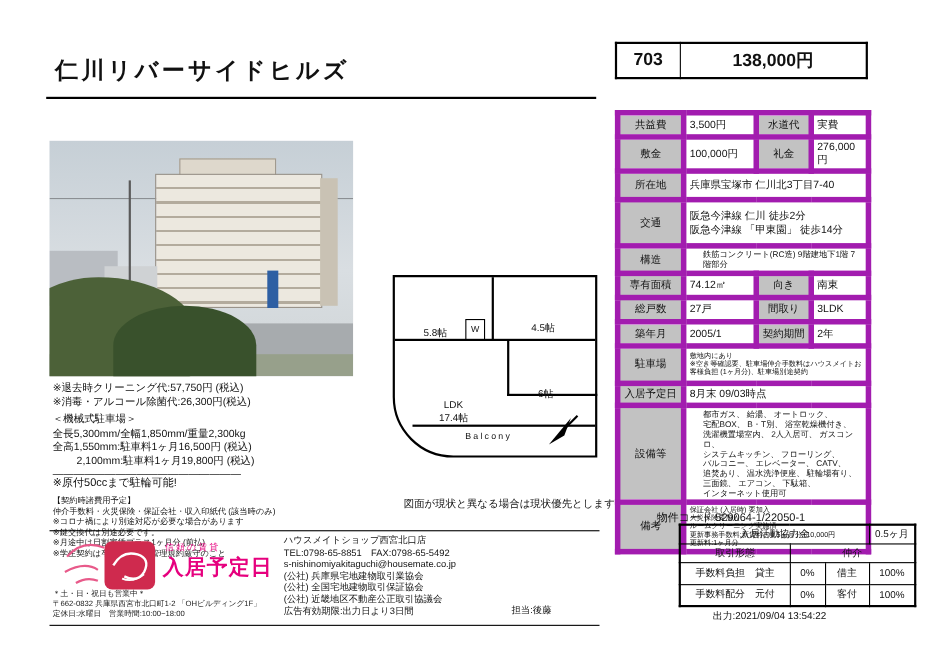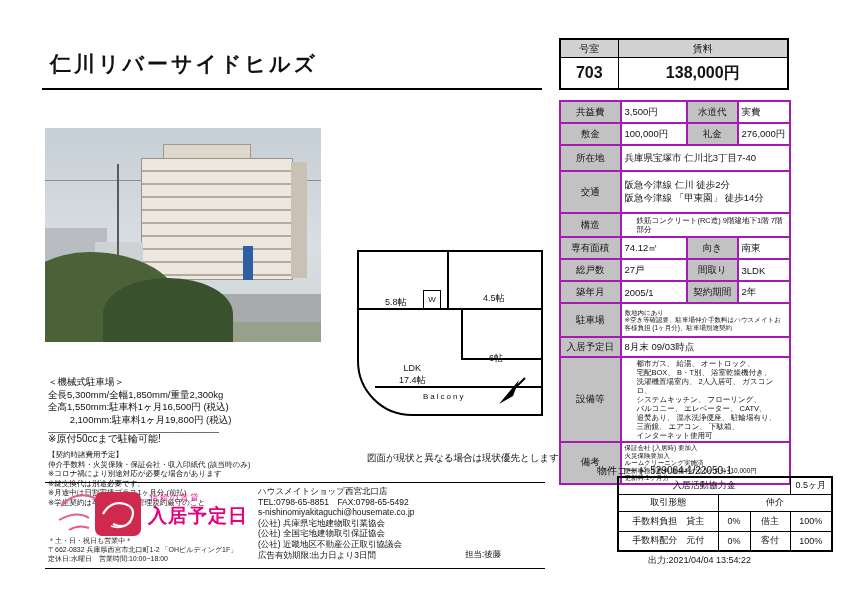"号室" tr { html: <tr> <td>号室</td> <td>賃料</td> </tr> -> none }
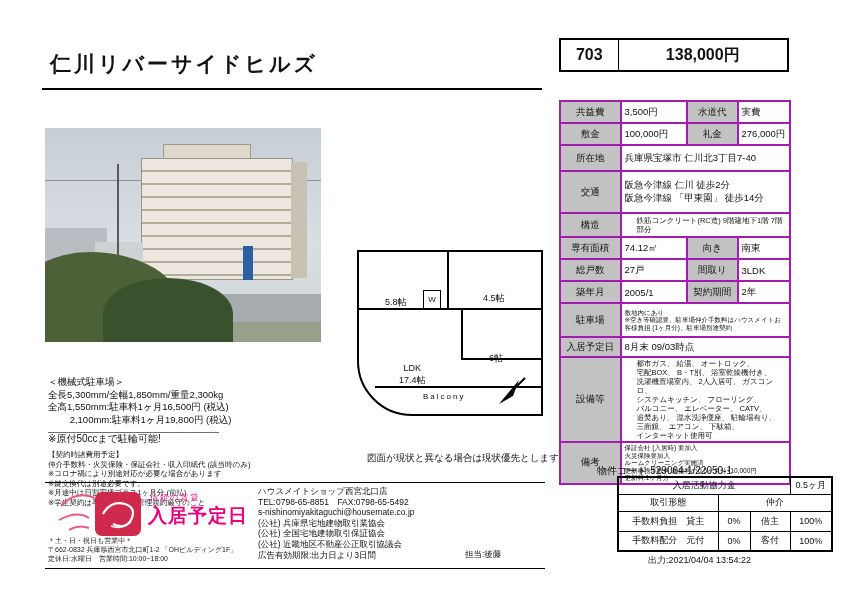"共益費" .details-table td { border: 2px solid #a21caf -> 5px solid #a21caf }
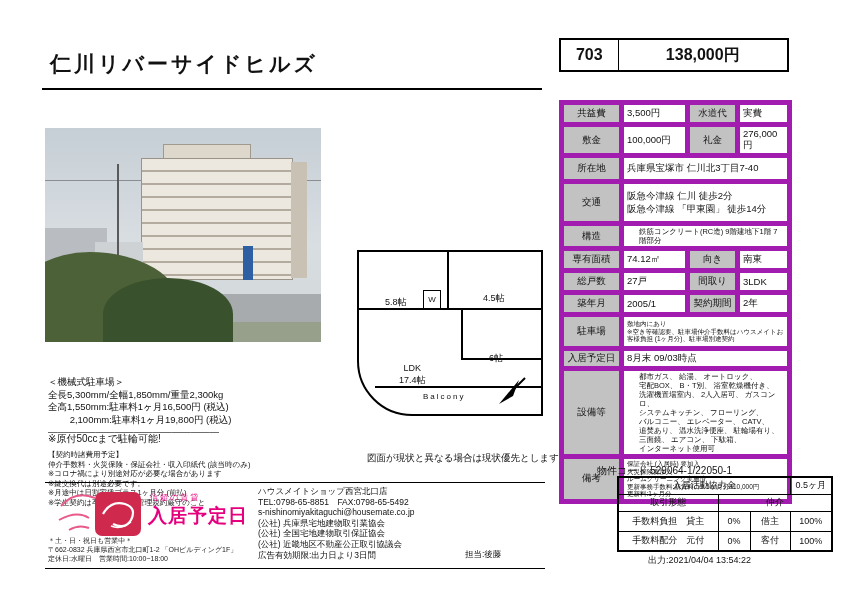"※退去時クリーニング代:57,750円 (税込)" div.abs { html: none -> <div>※退去時クリーニング代:57,750円 (税込) ※消毒・アルコール除菌代:26,300円(税込)</div> }
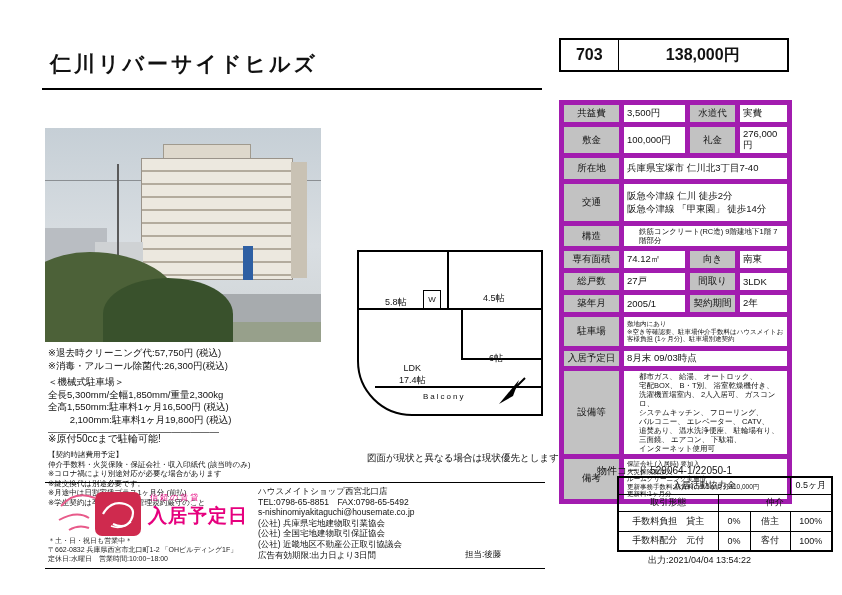"出力:2021/04/04 13:54:22" div.abs { text: :2021/04/04 -> :2021/09/04 }
